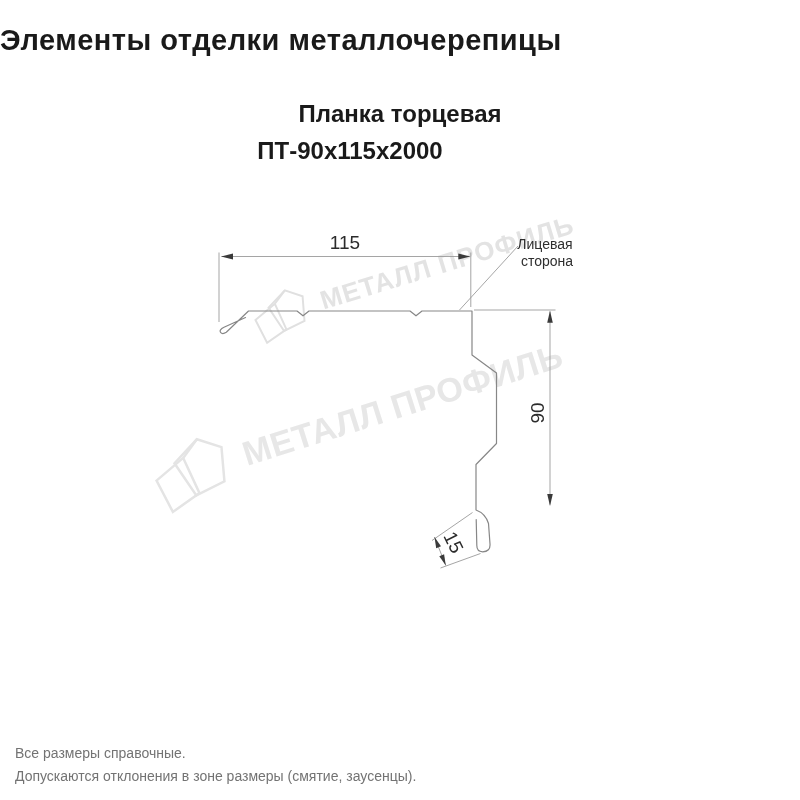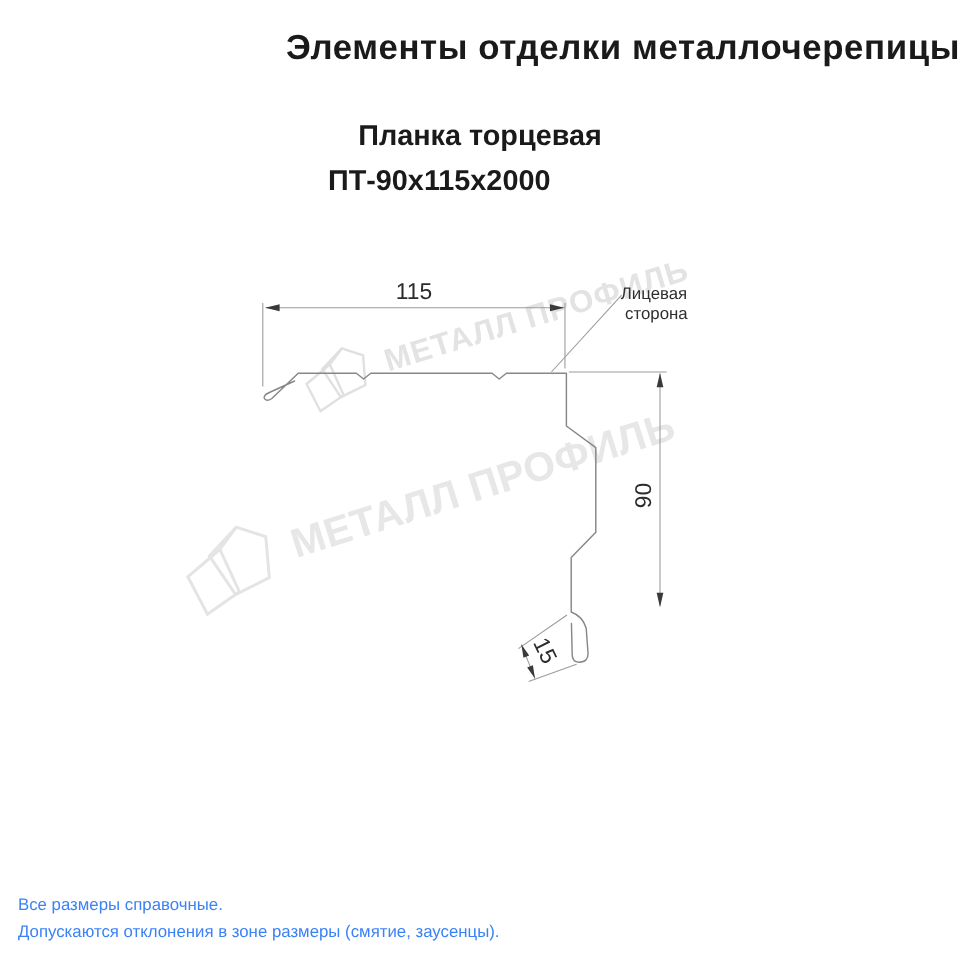"Элементы отделки металлочерепицы" .hdr-title { text-align: right -> left }
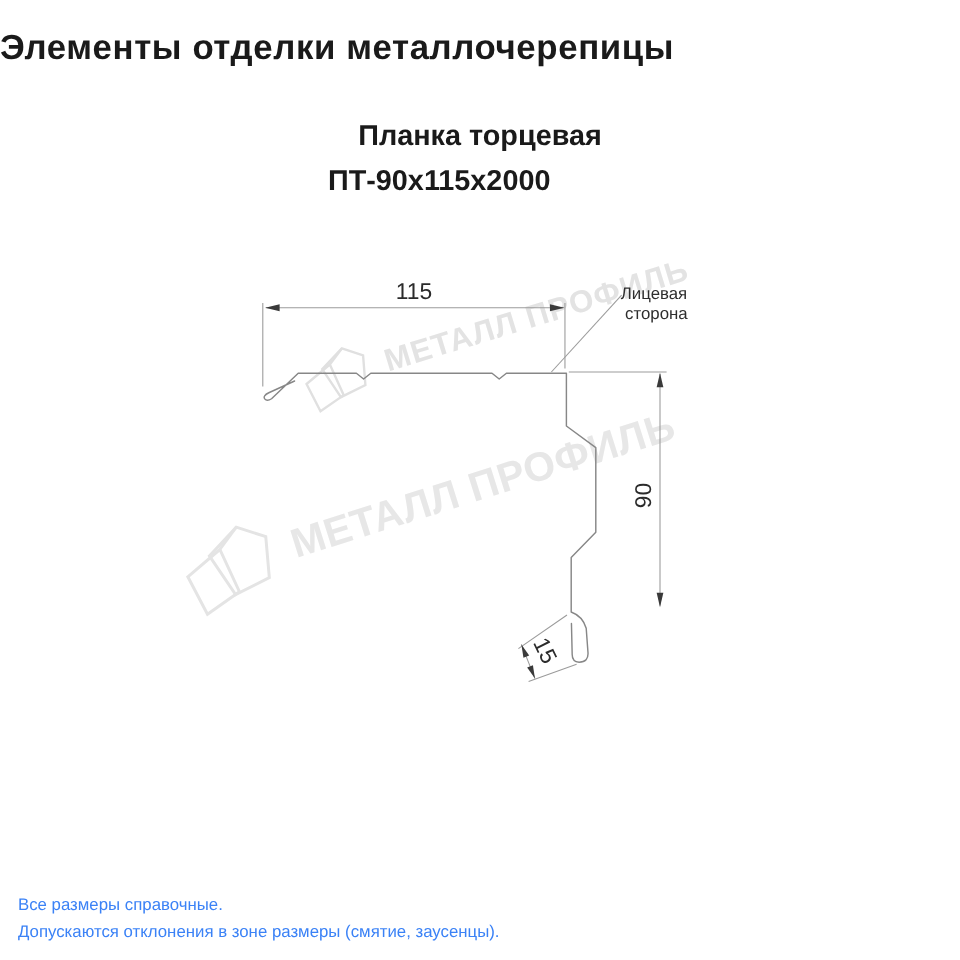"ПТ-90х115х2000" .hdr-model { left: 16px -> 0 }
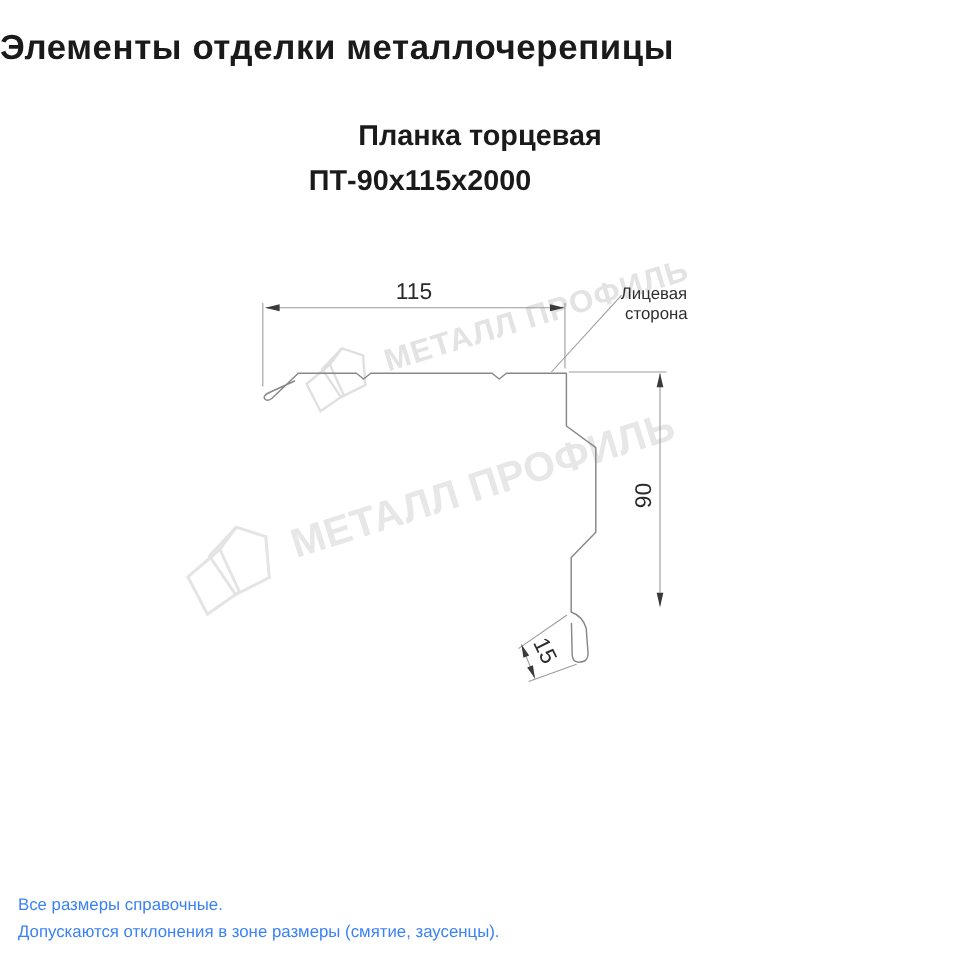"Все размеры справочные." .footer { color: #3b82f6 -> #737373 }
